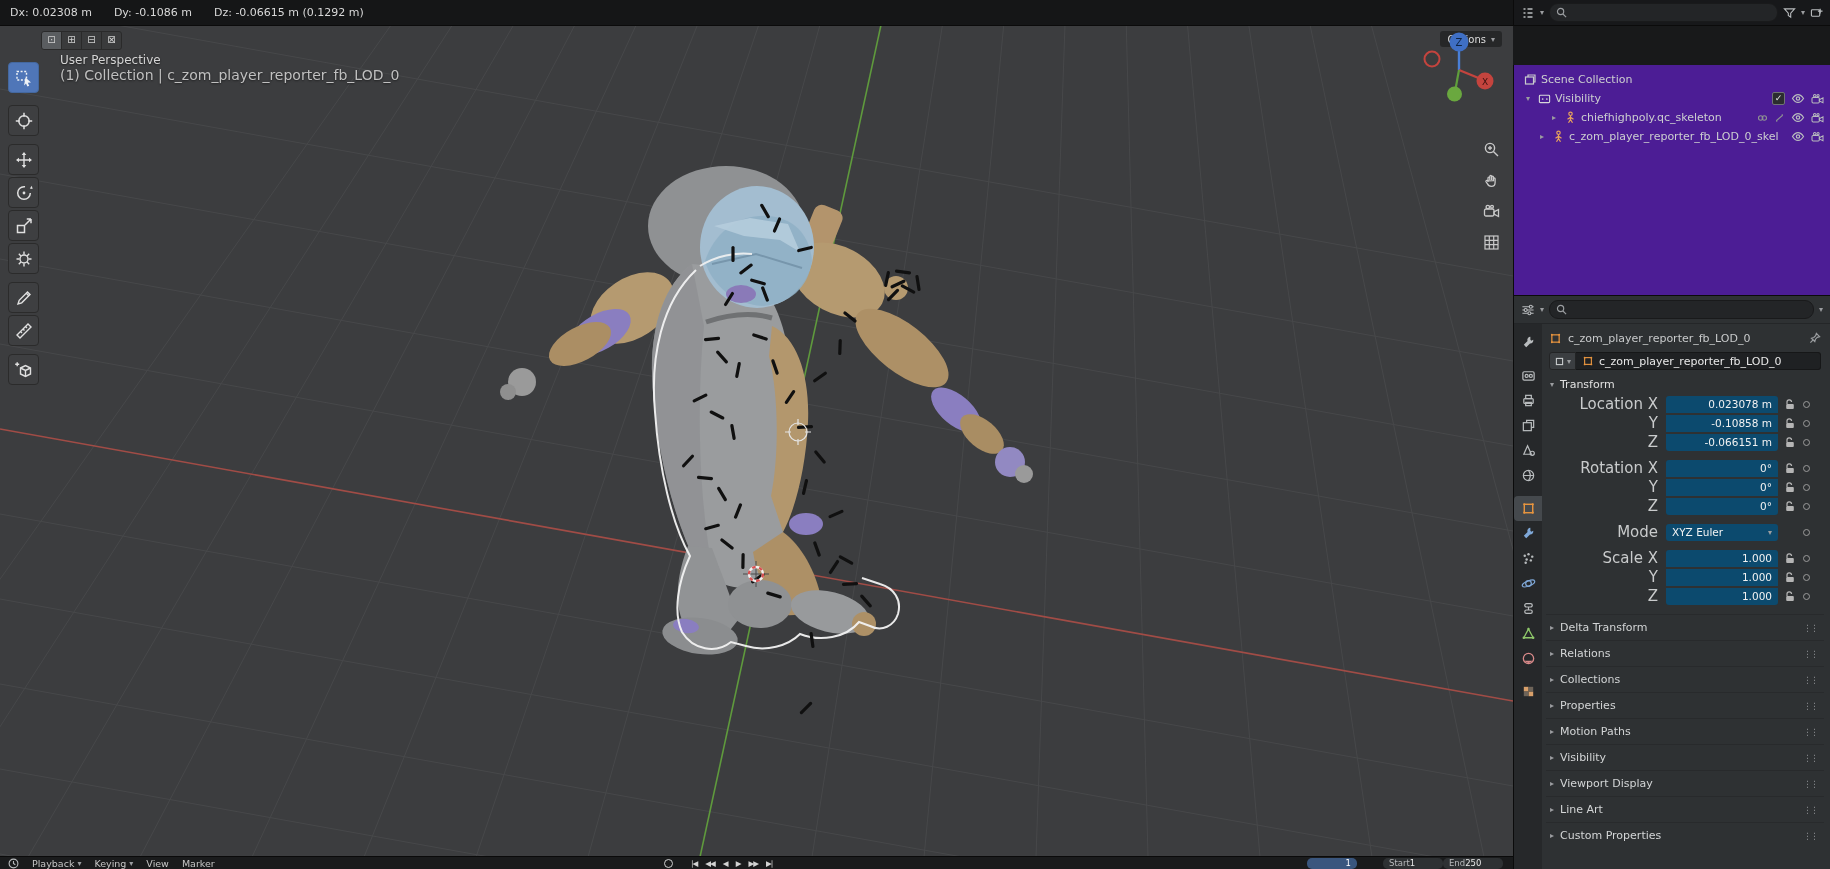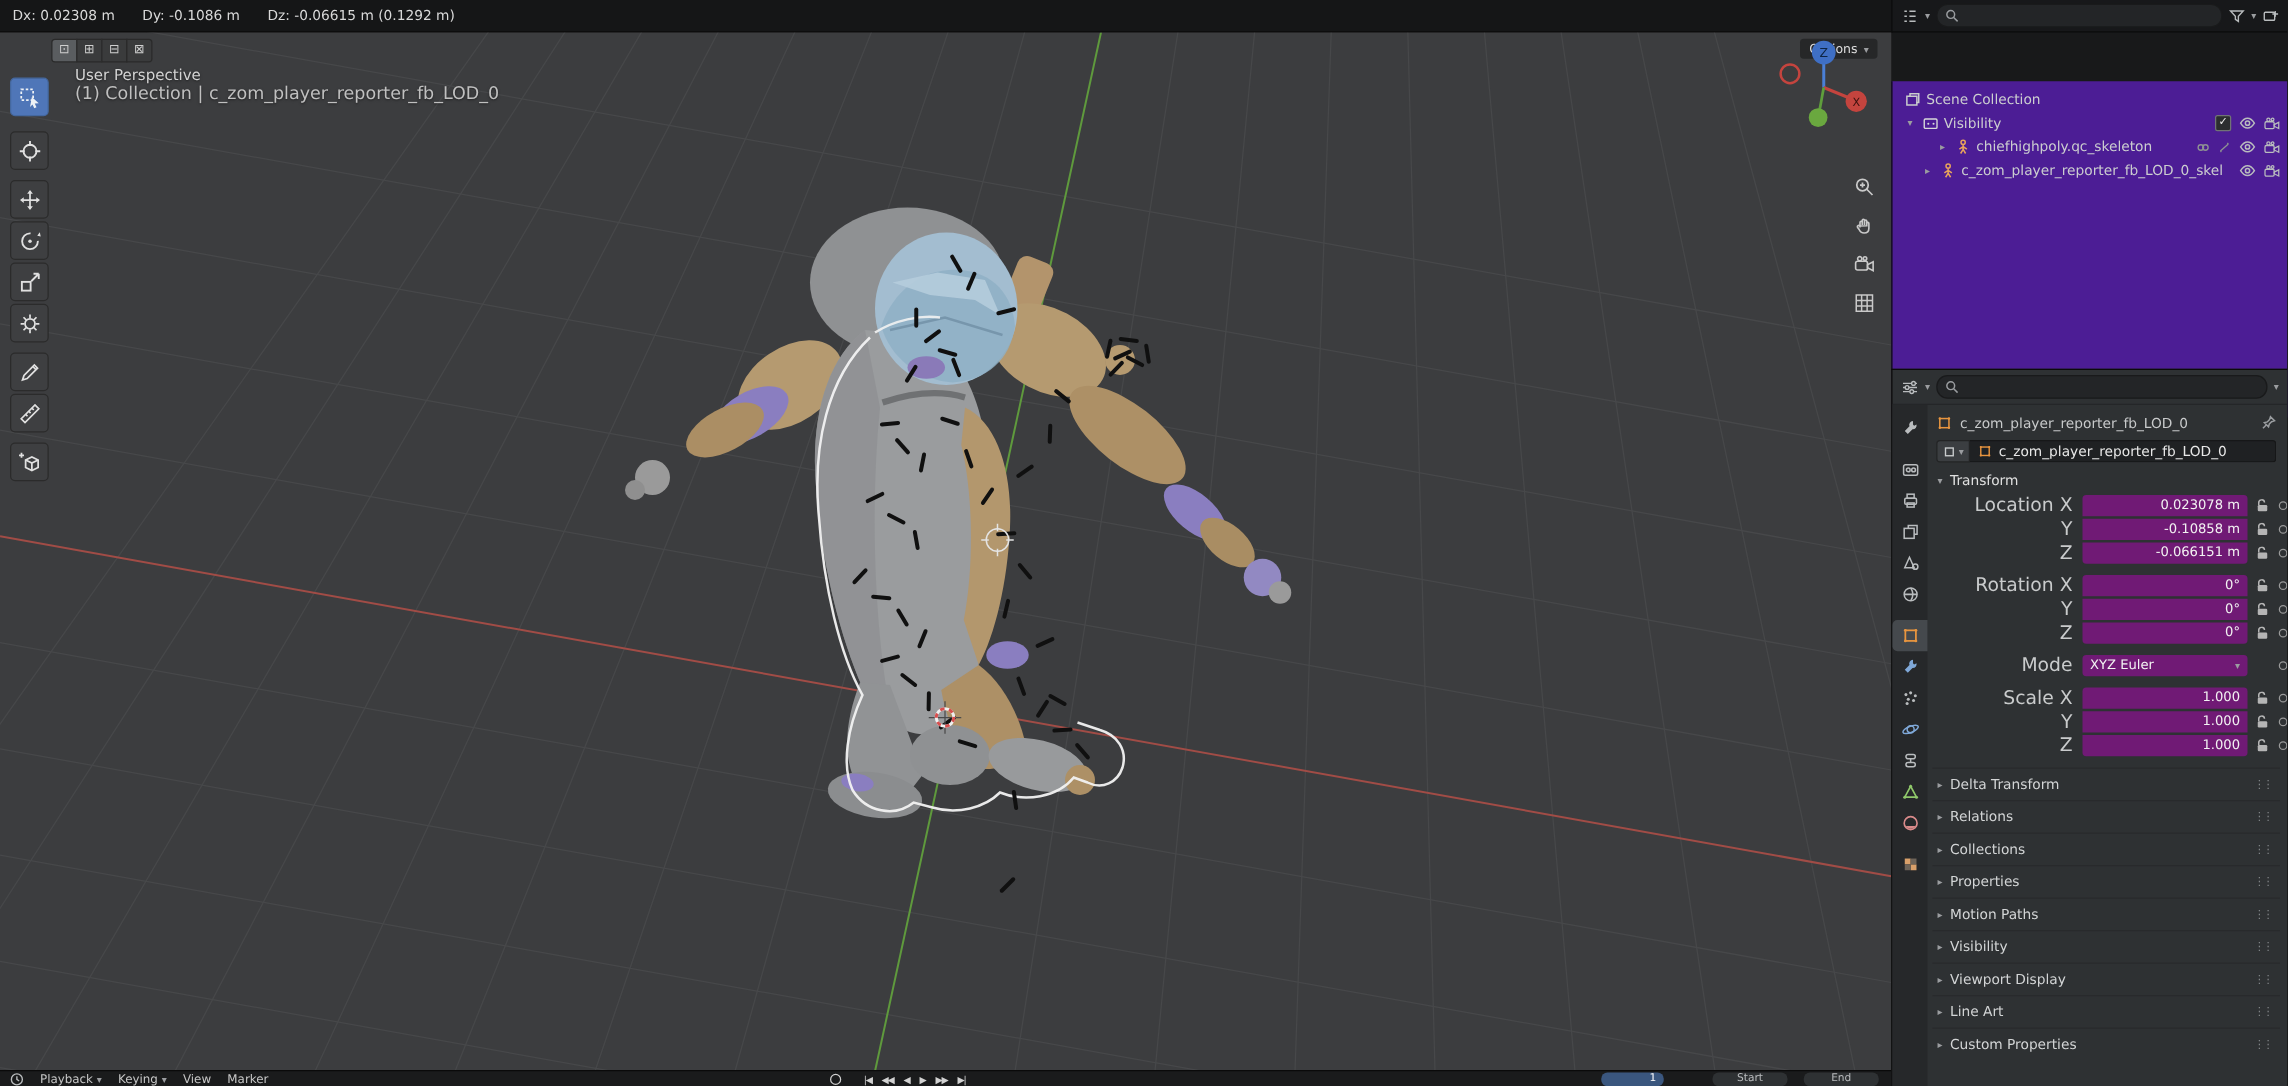"0.023078 m" .val { background: #701a75 -> #0c4a6e; width: 132px -> 112px }
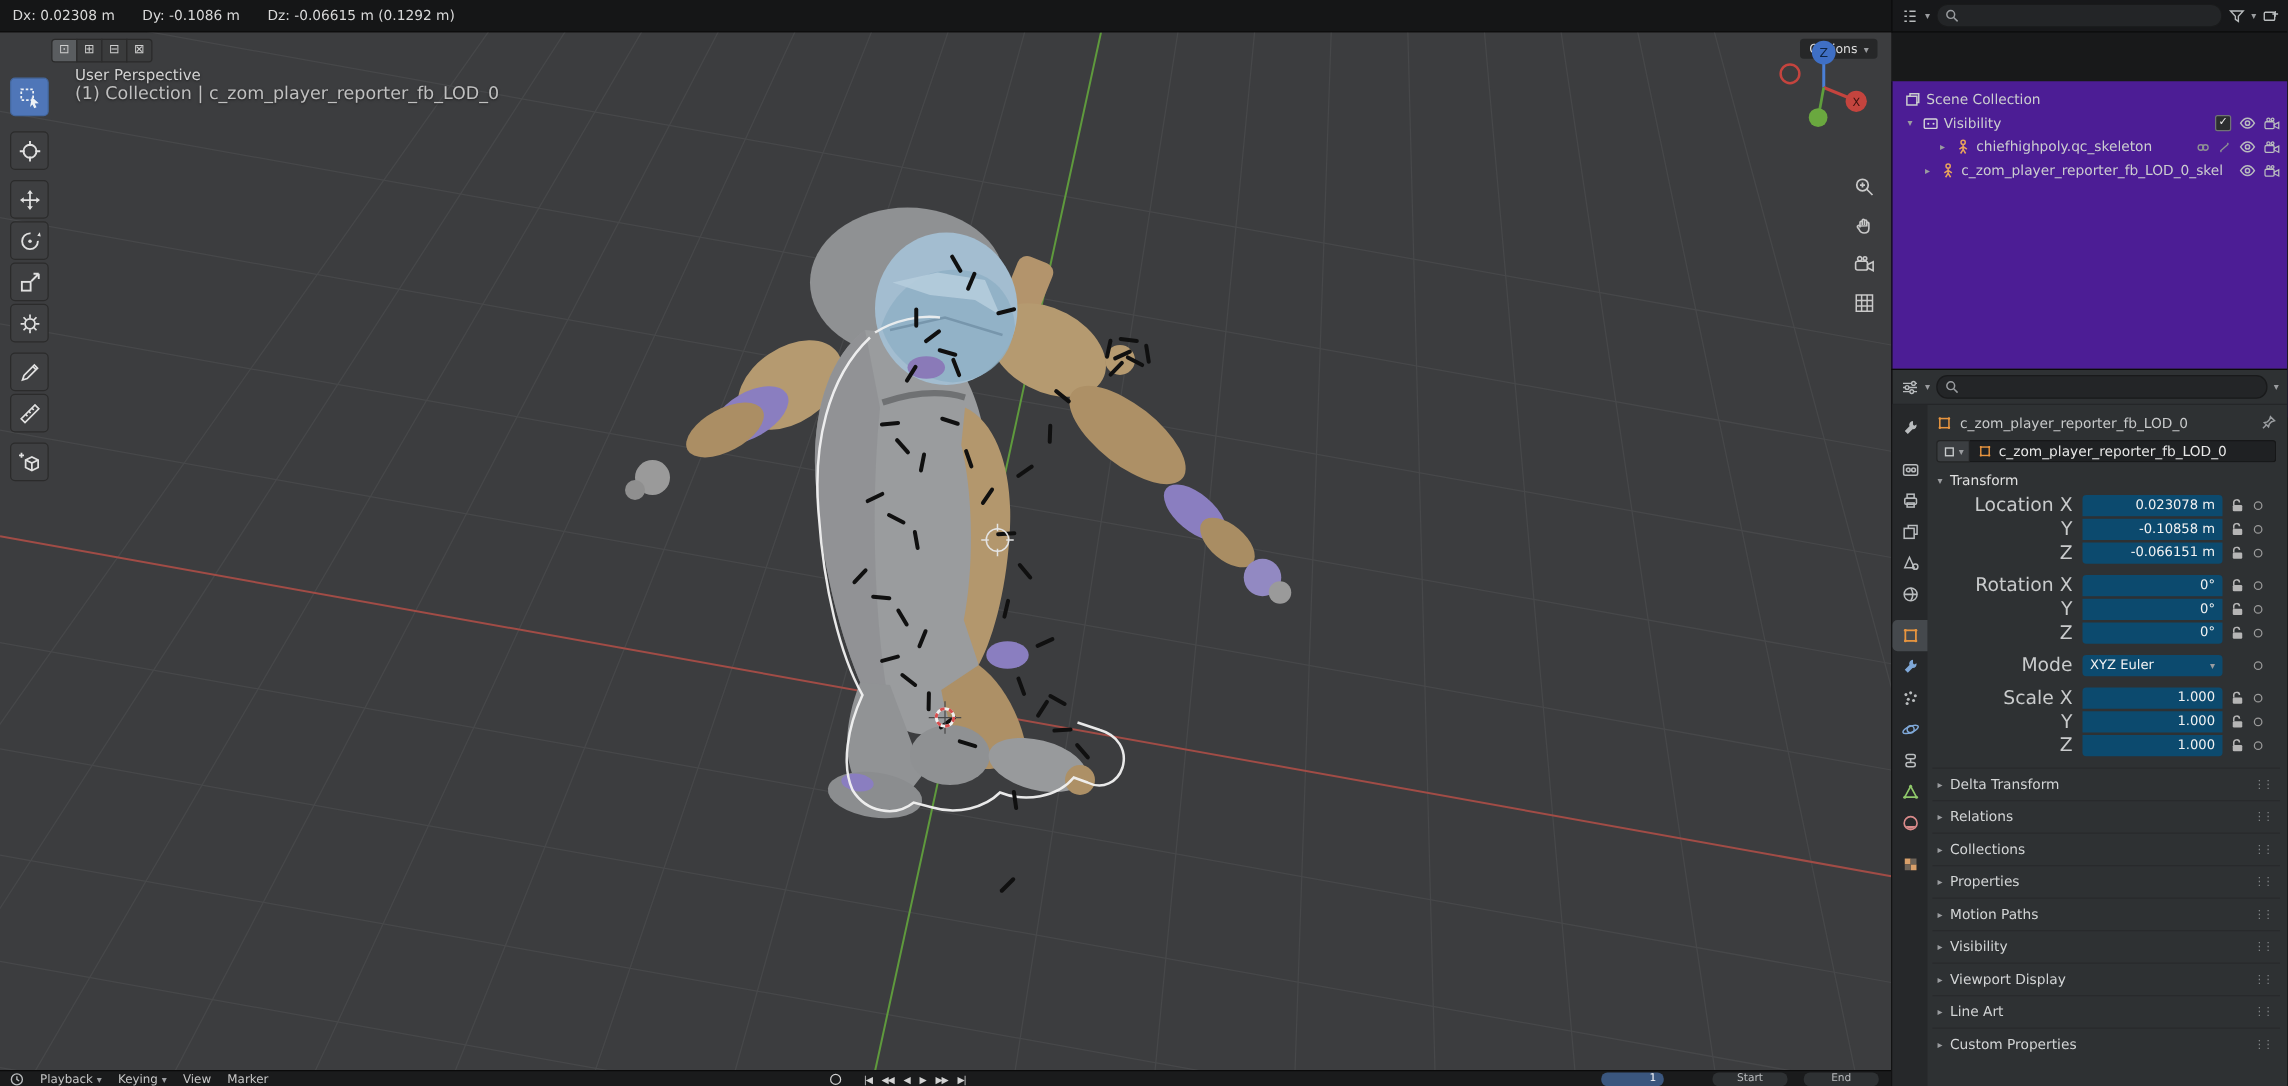"Start" .range-field { flex-direction: column -> none; margin-left: 13px -> 0 }
